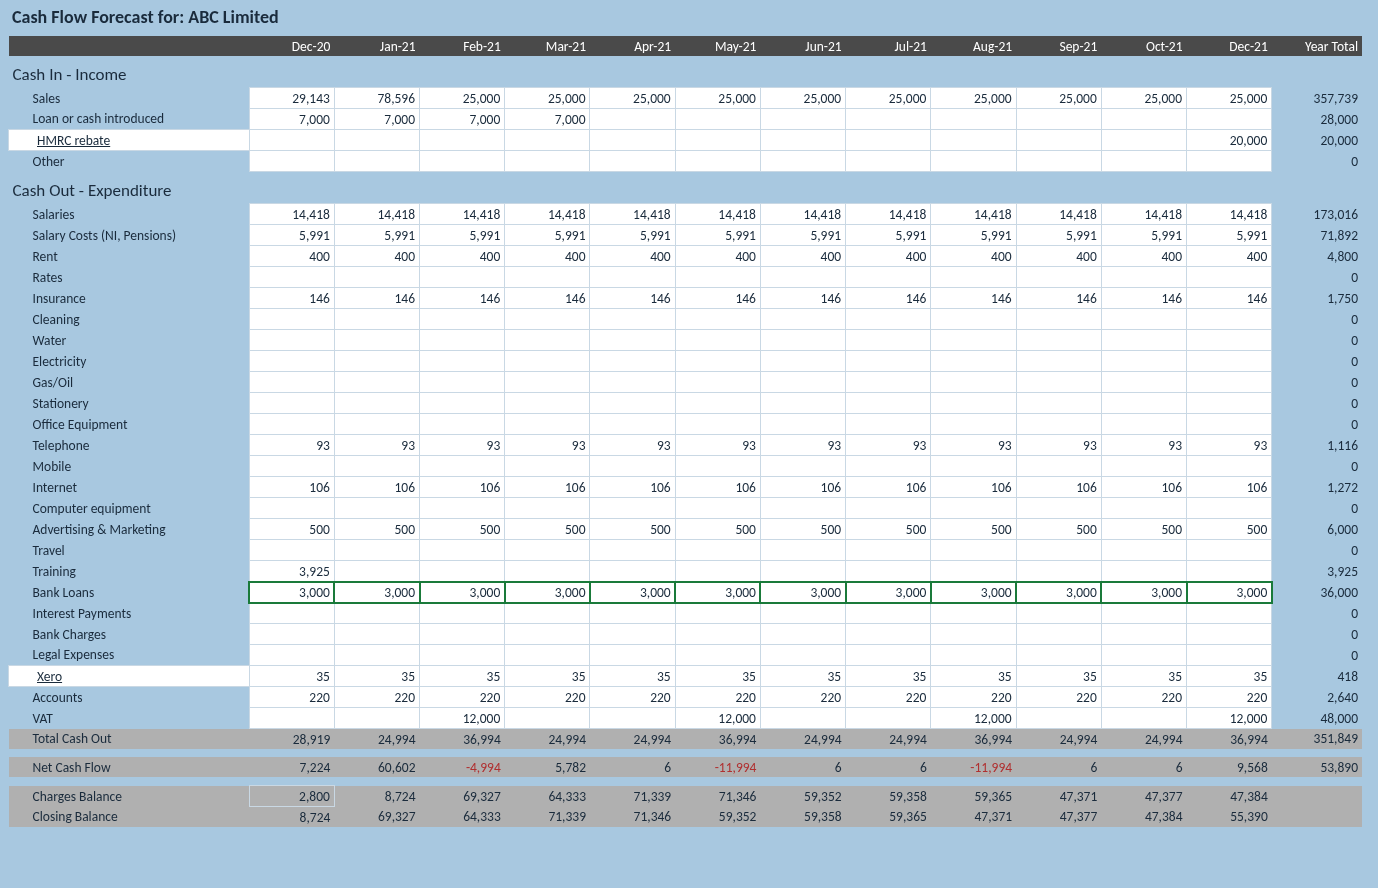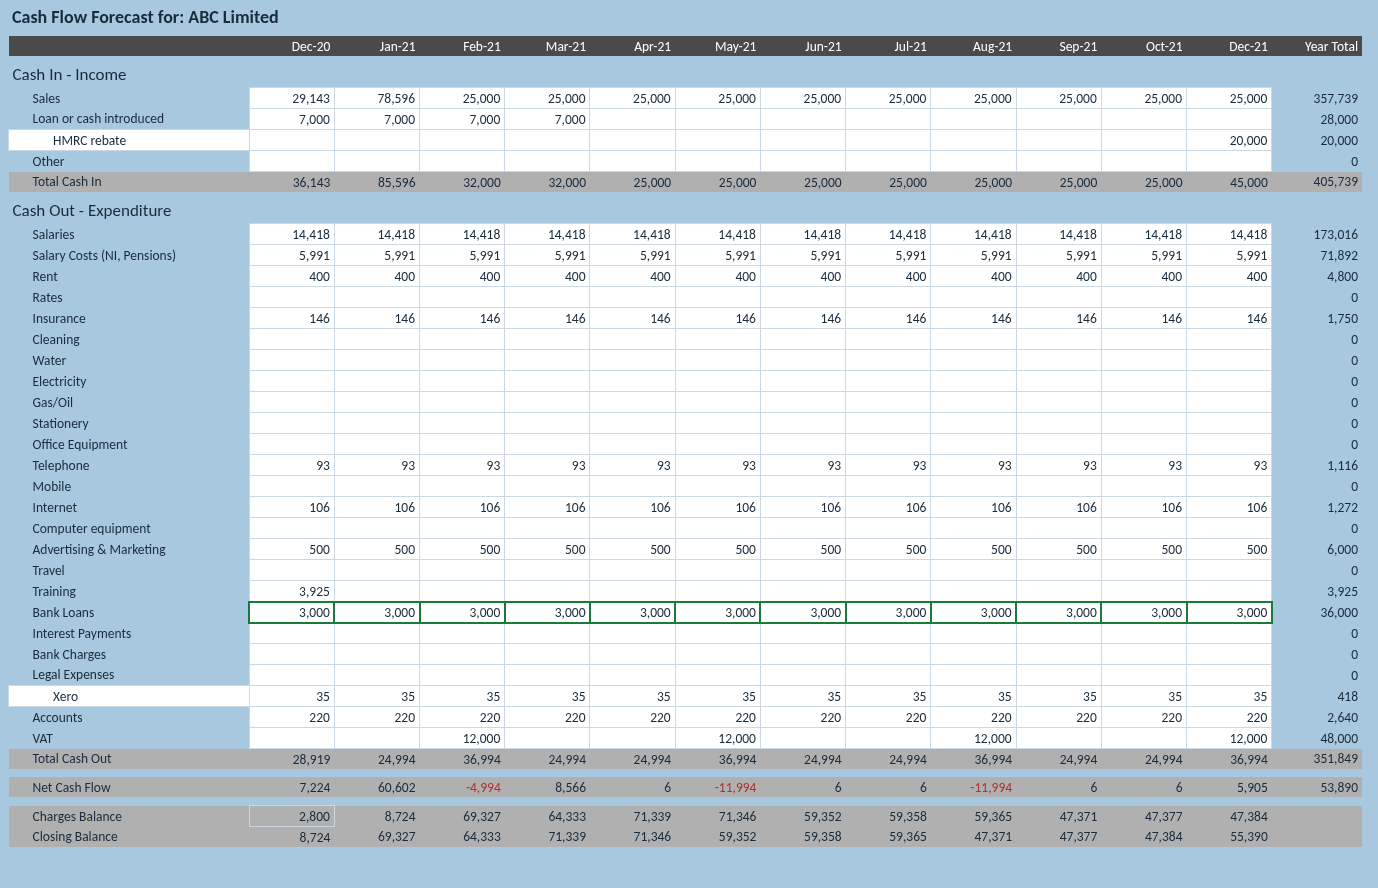"HMRC rebate" .label.l2 { padding-left: 44px -> 28px; text-decoration: none -> underline }
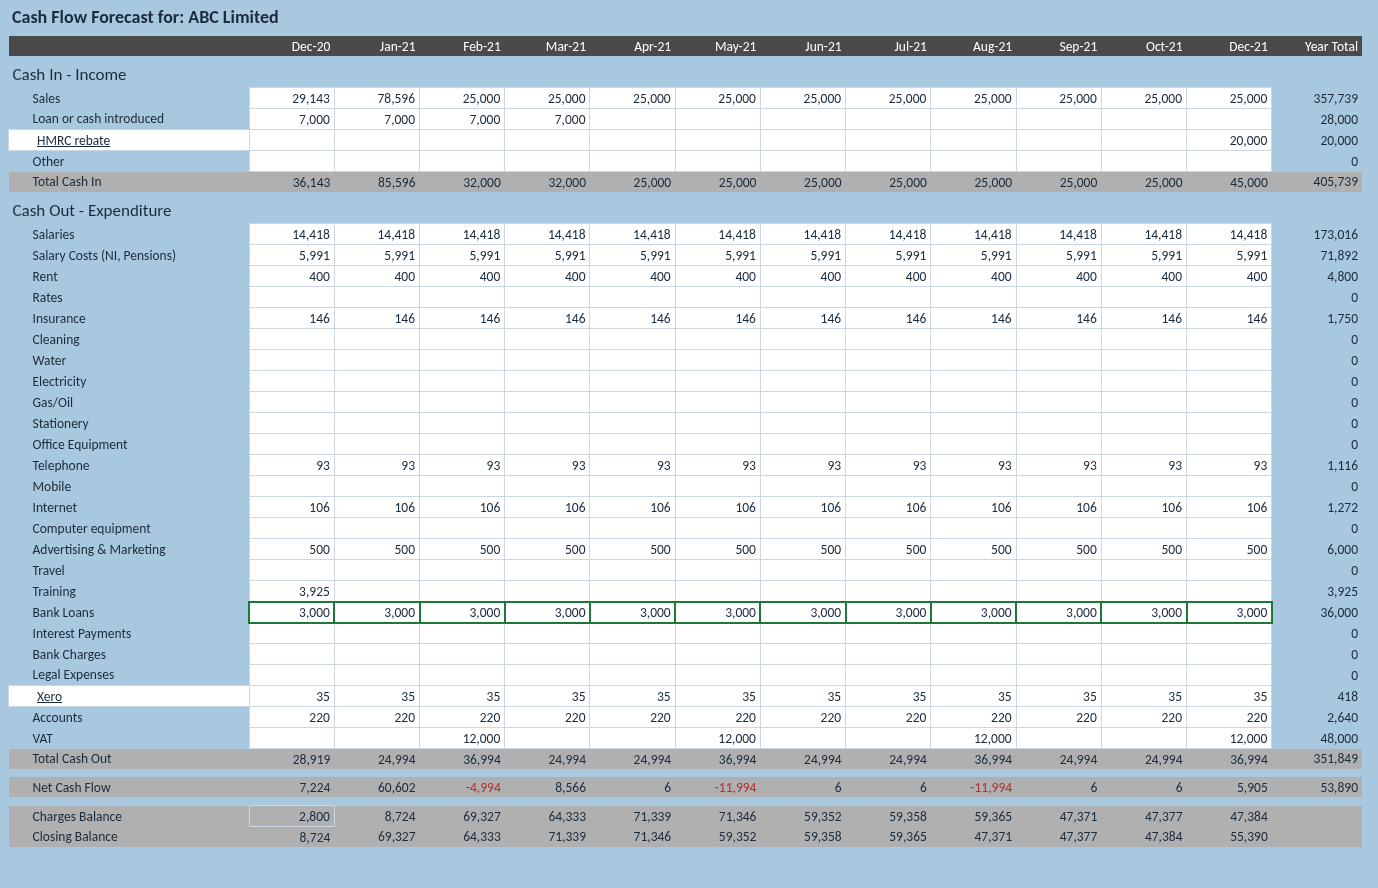"Total Cash In" tr.gray-row { html: <tr> <td>Total Cash In</td> <td>36,143</td> <td>85,596</td> <td>32,000</td> <td>32,000</td> <td>25,000</td> <td>25,000</td> <td>25,000</td> <td>25,000</td> <td>25,000</td> <td>25,000</td> <td>25,000</td> <td>45,000</td> <td>405,739</td> </tr> -> none }
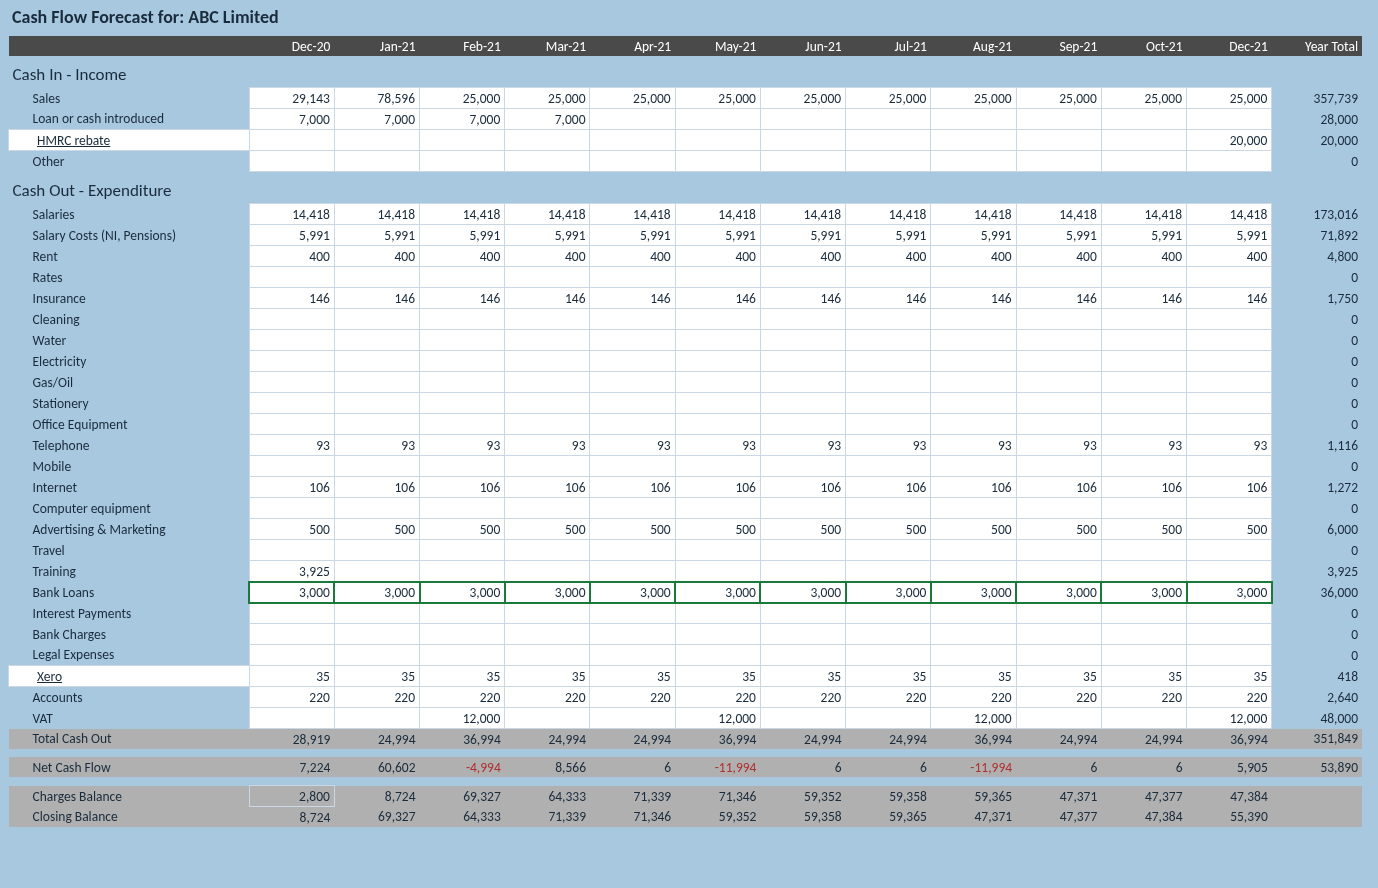"8,566" td.num { text: 8,566 -> 5,782 }
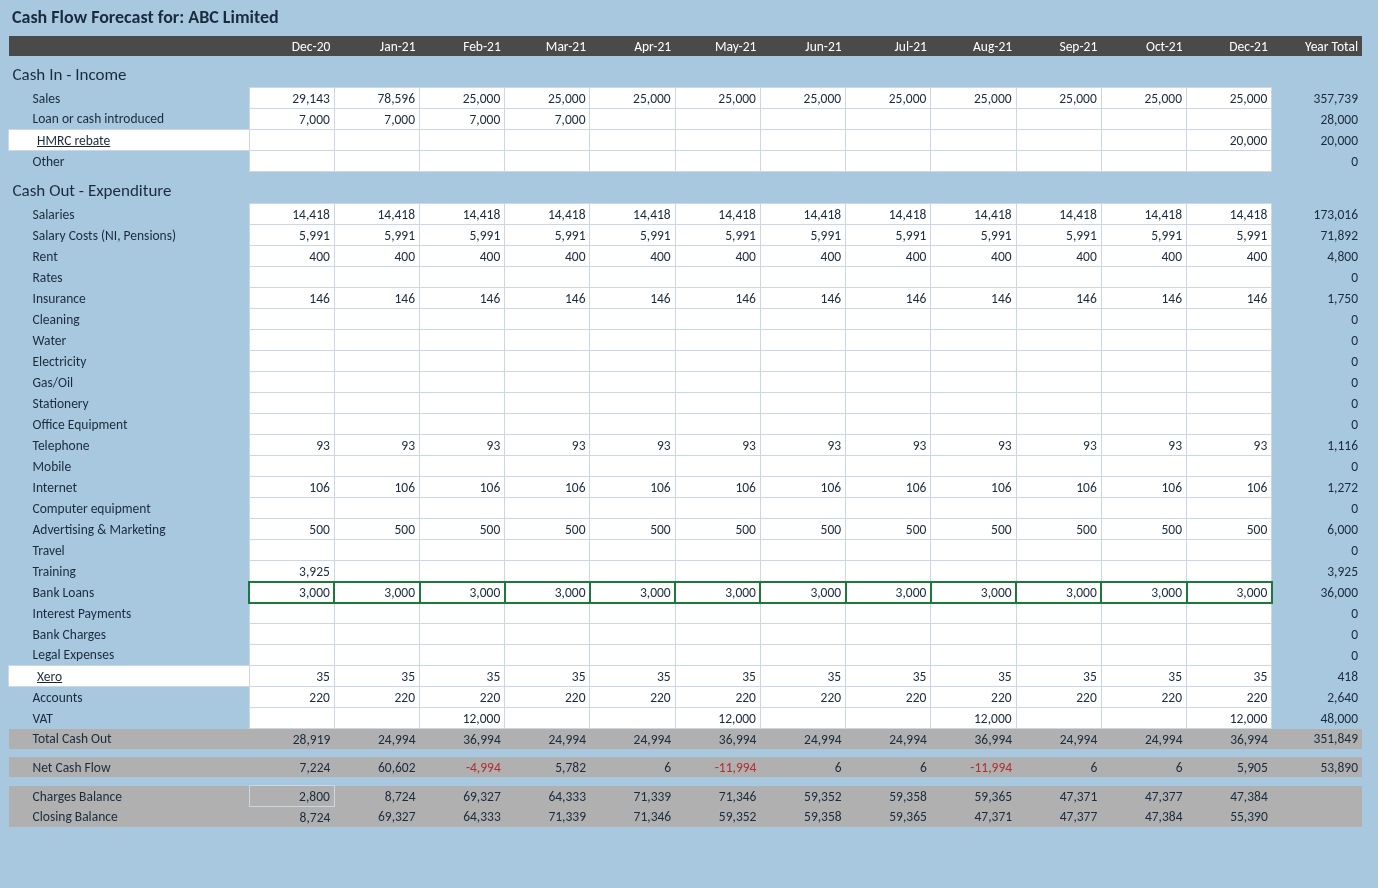"5,905" td.num { text: 5,905 -> 9,568 }
